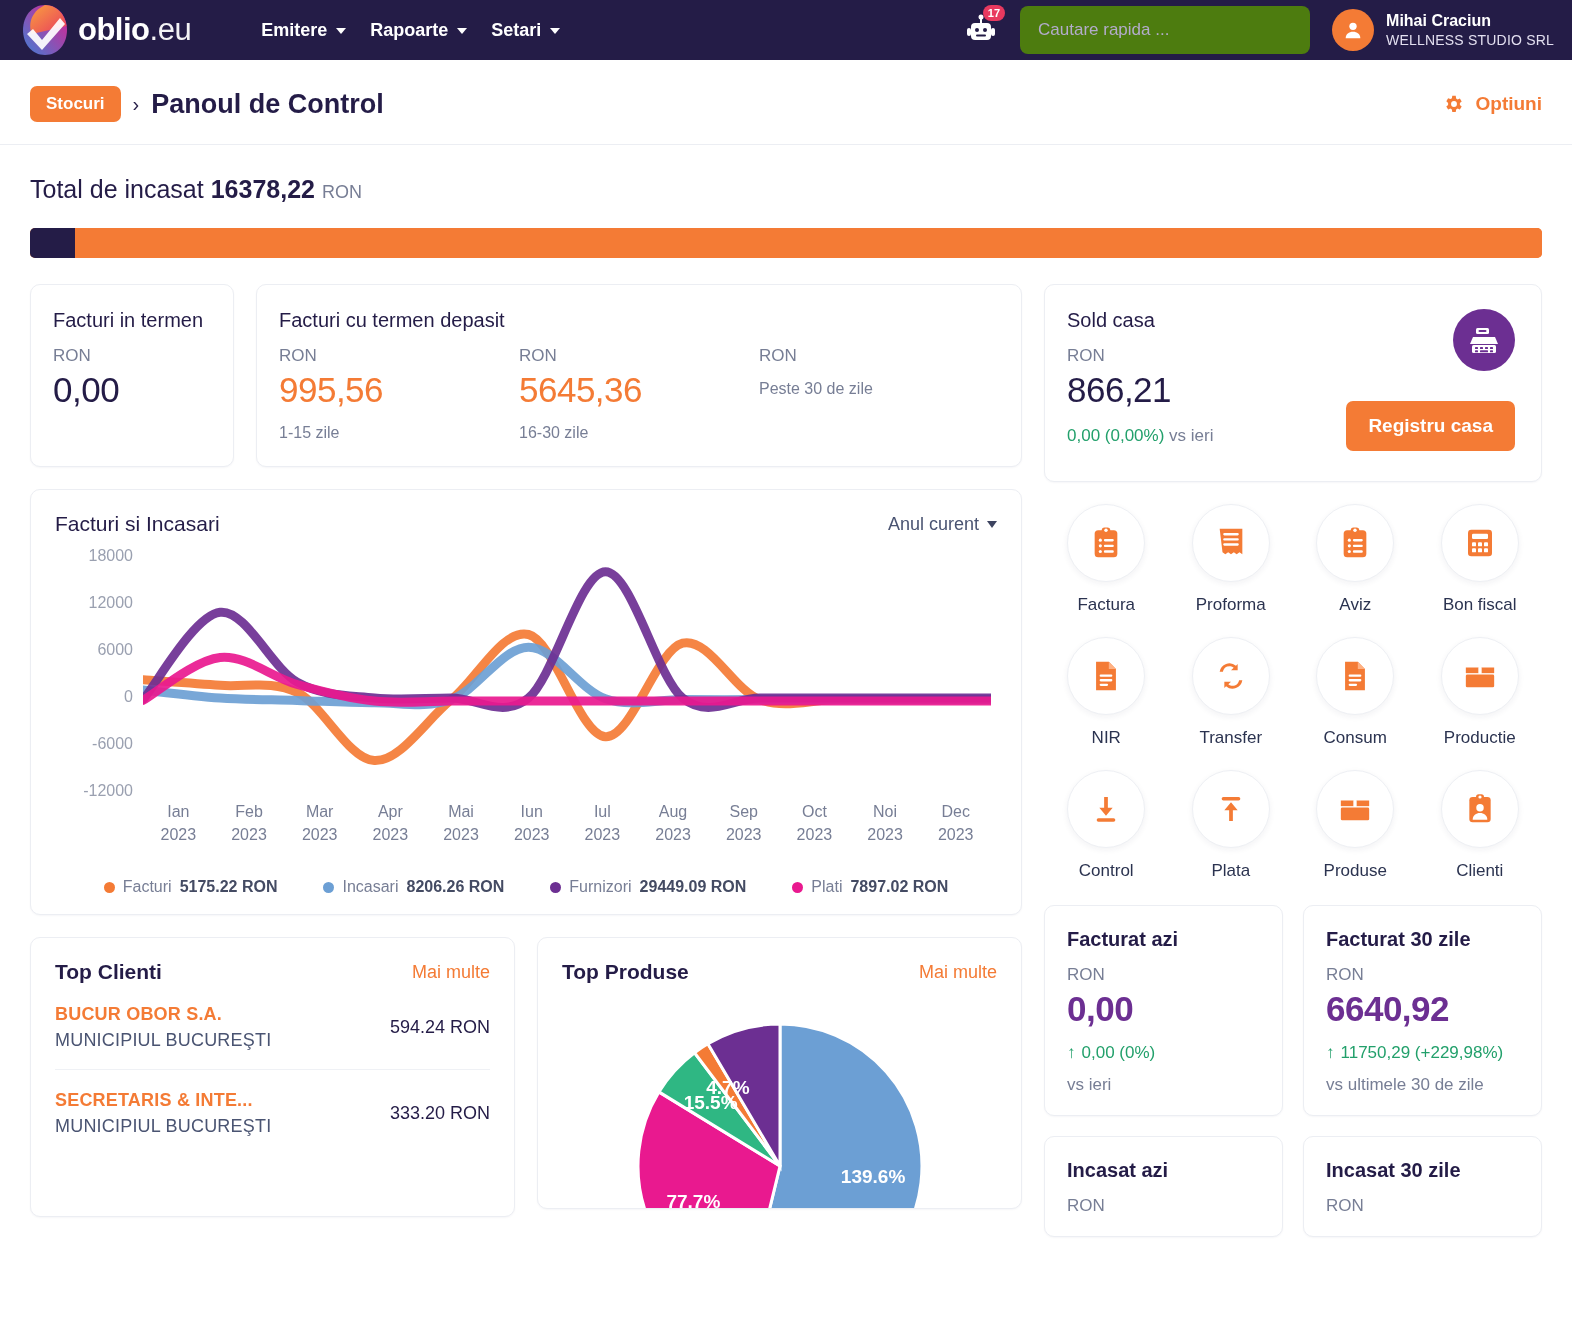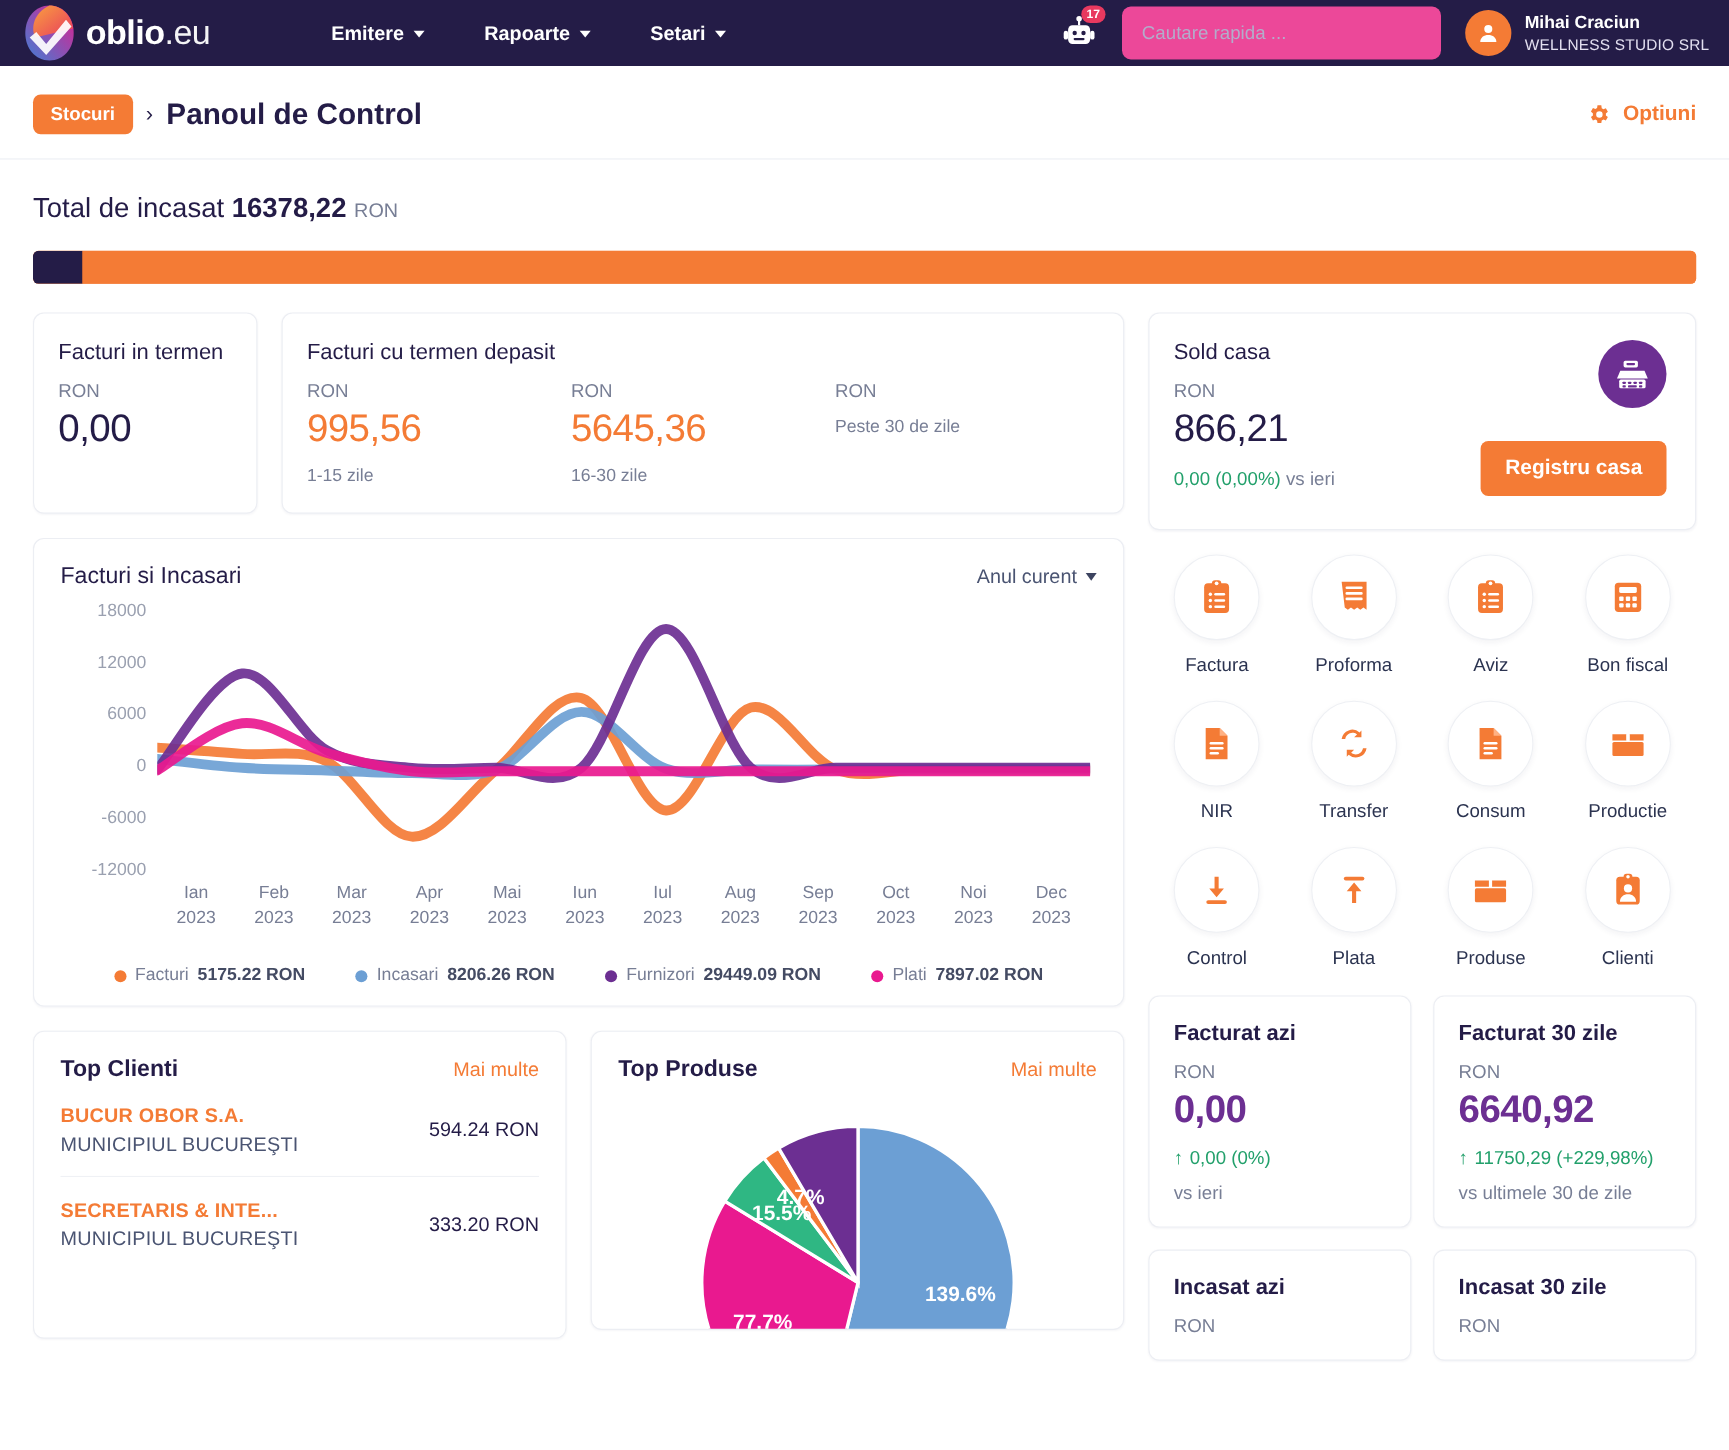"Emitere" .nav-items { gap: 54px -> 24px; margin-left: 110px -> 70px }
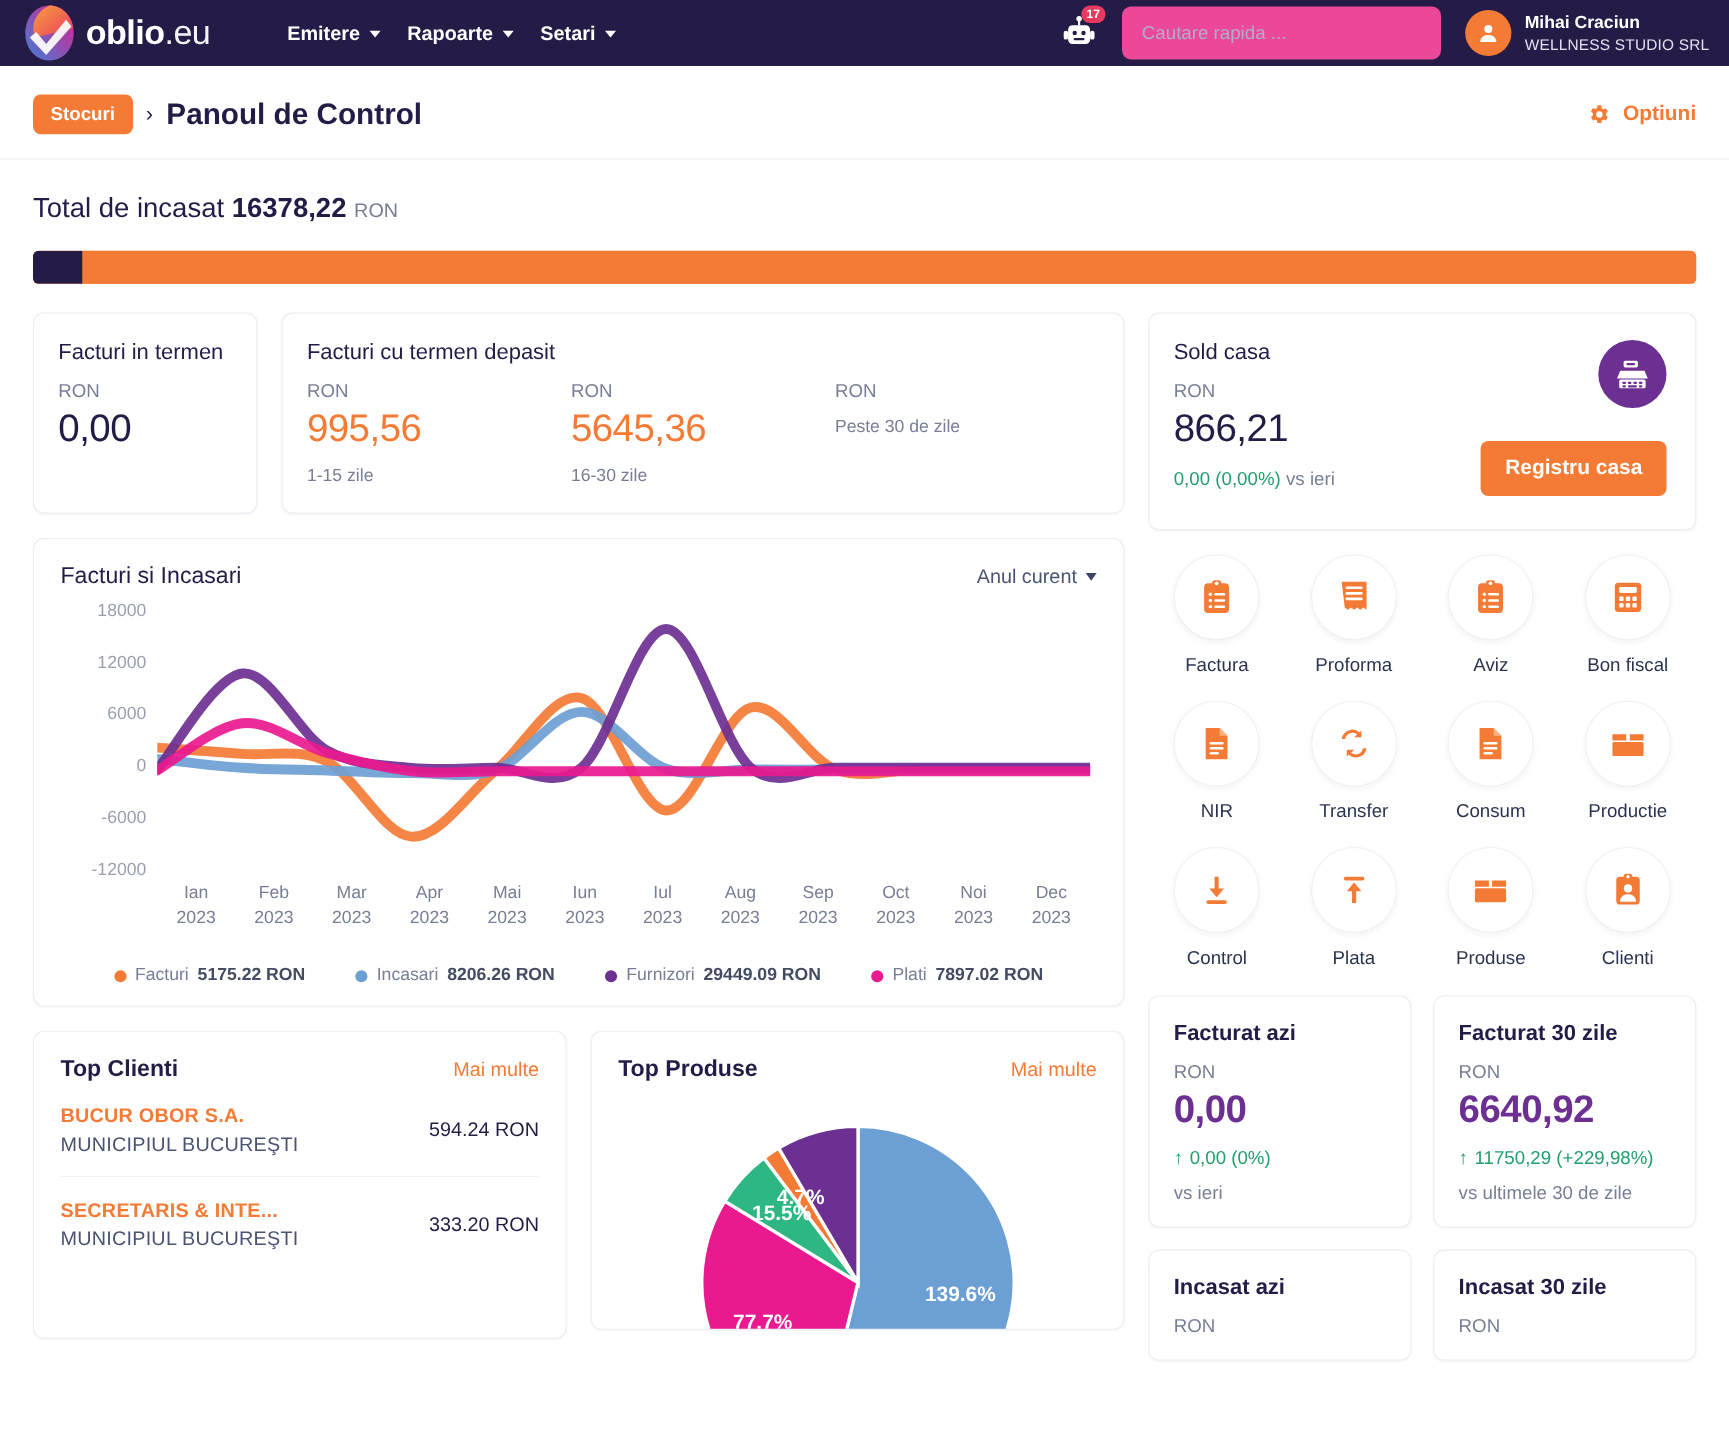"Cautare rapida ..." .search-box { background: #ec4899 -> #4d7c0f }
